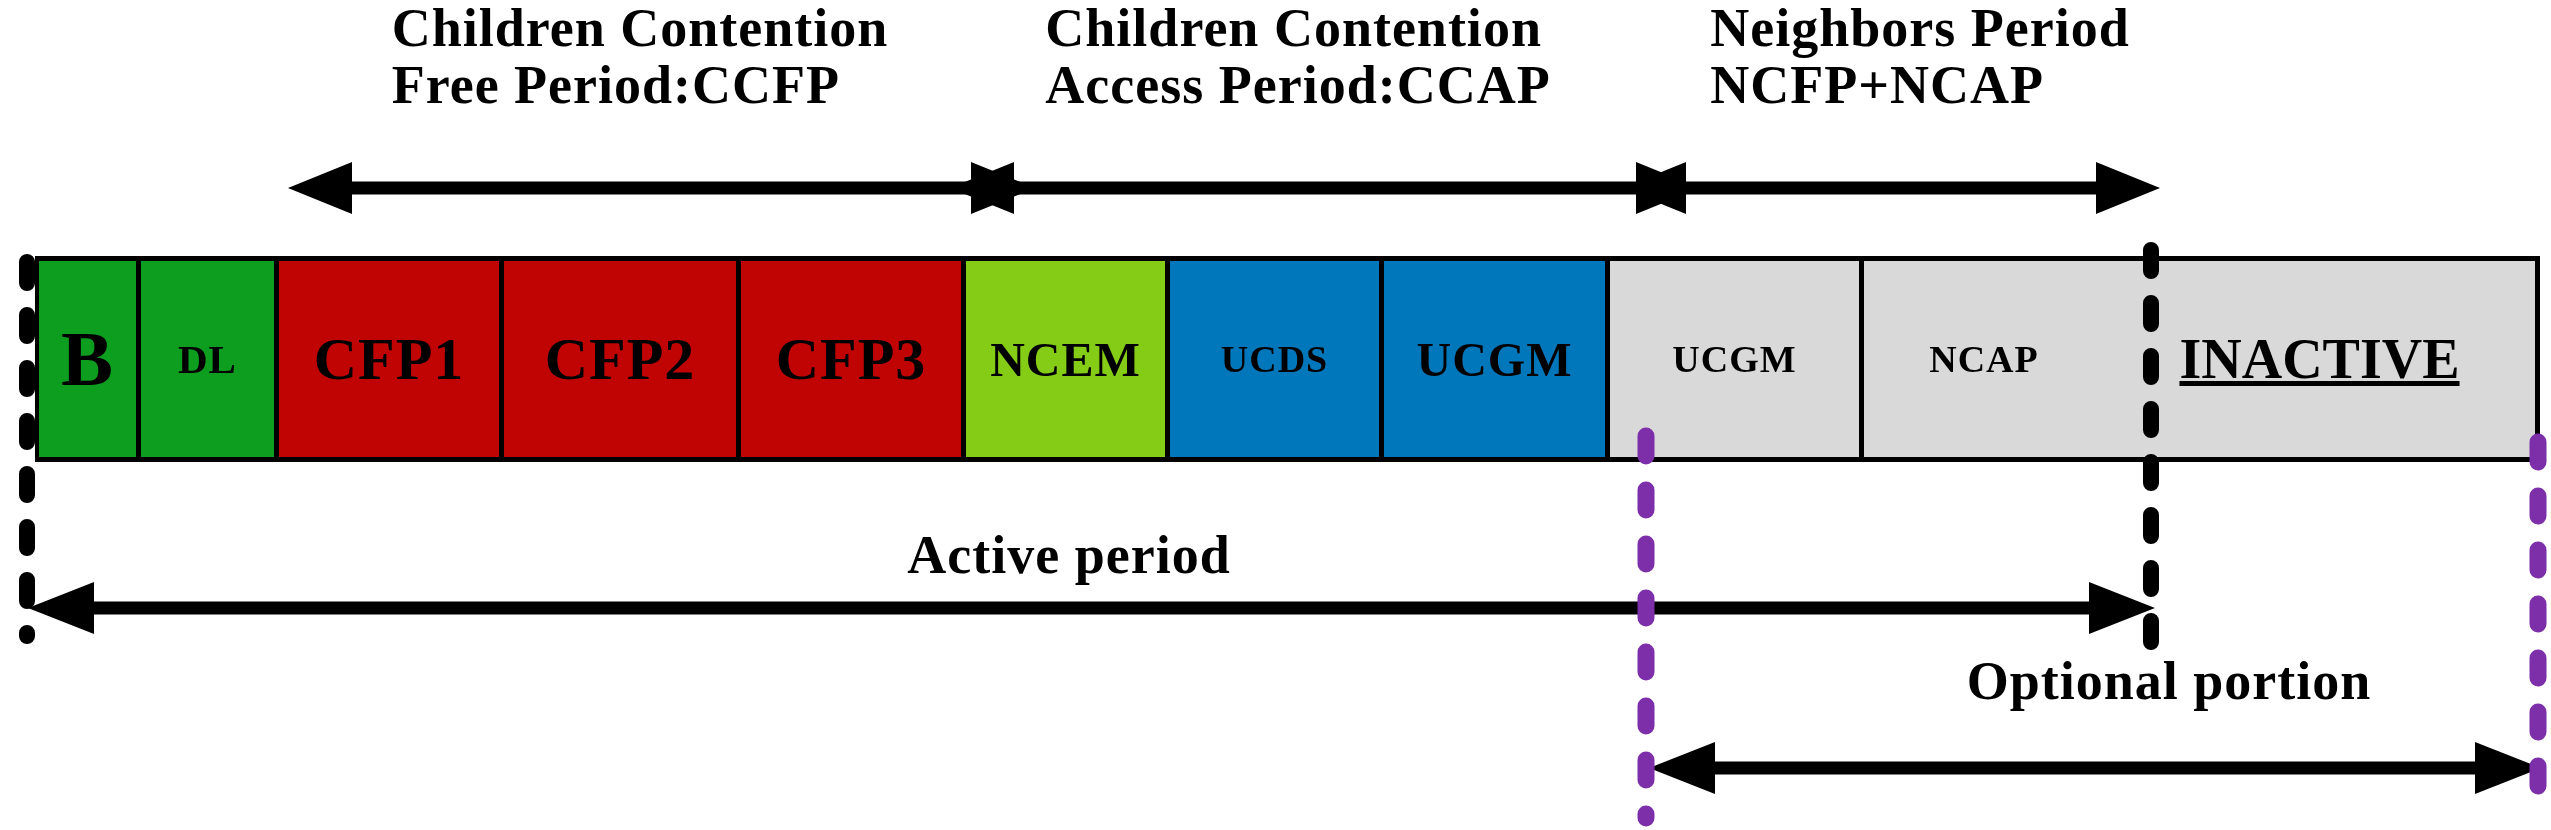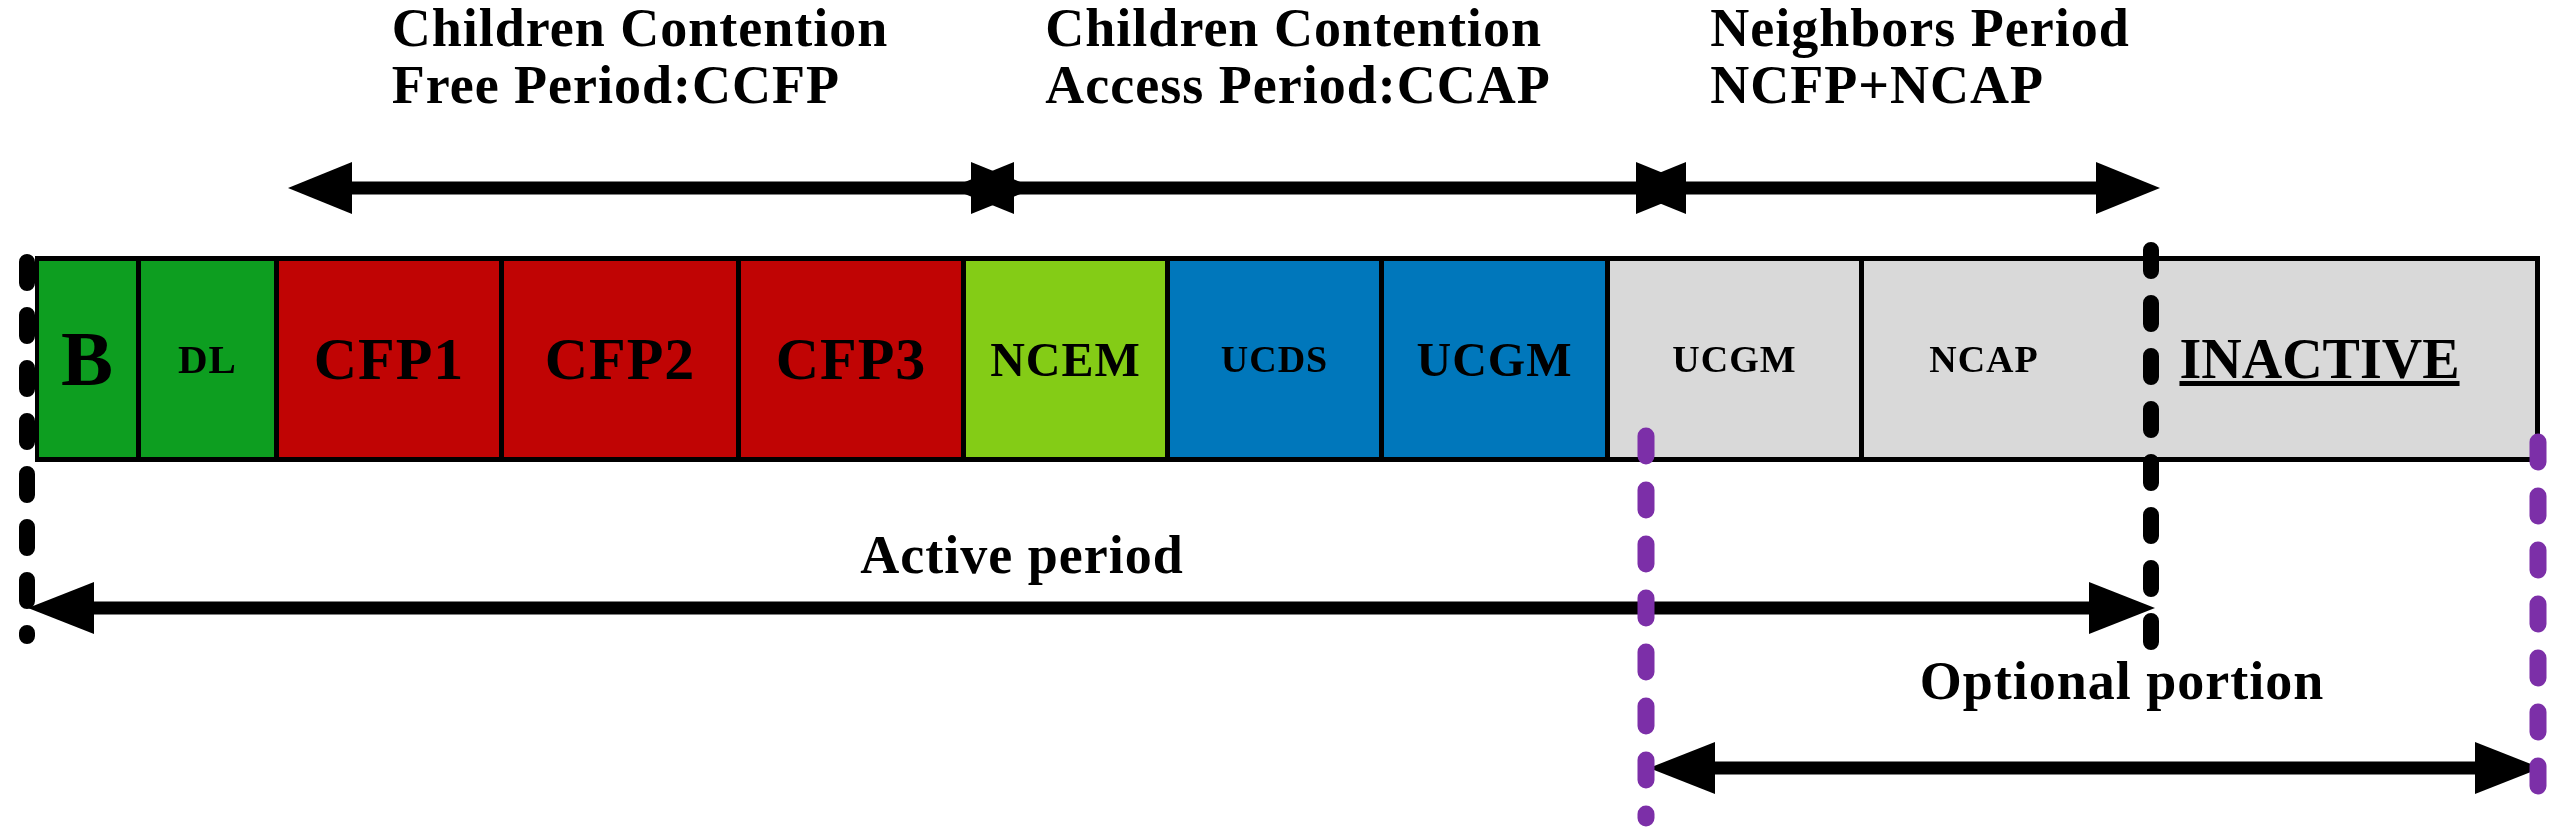"Active period" .annot { margin-left: none -> 47px }
